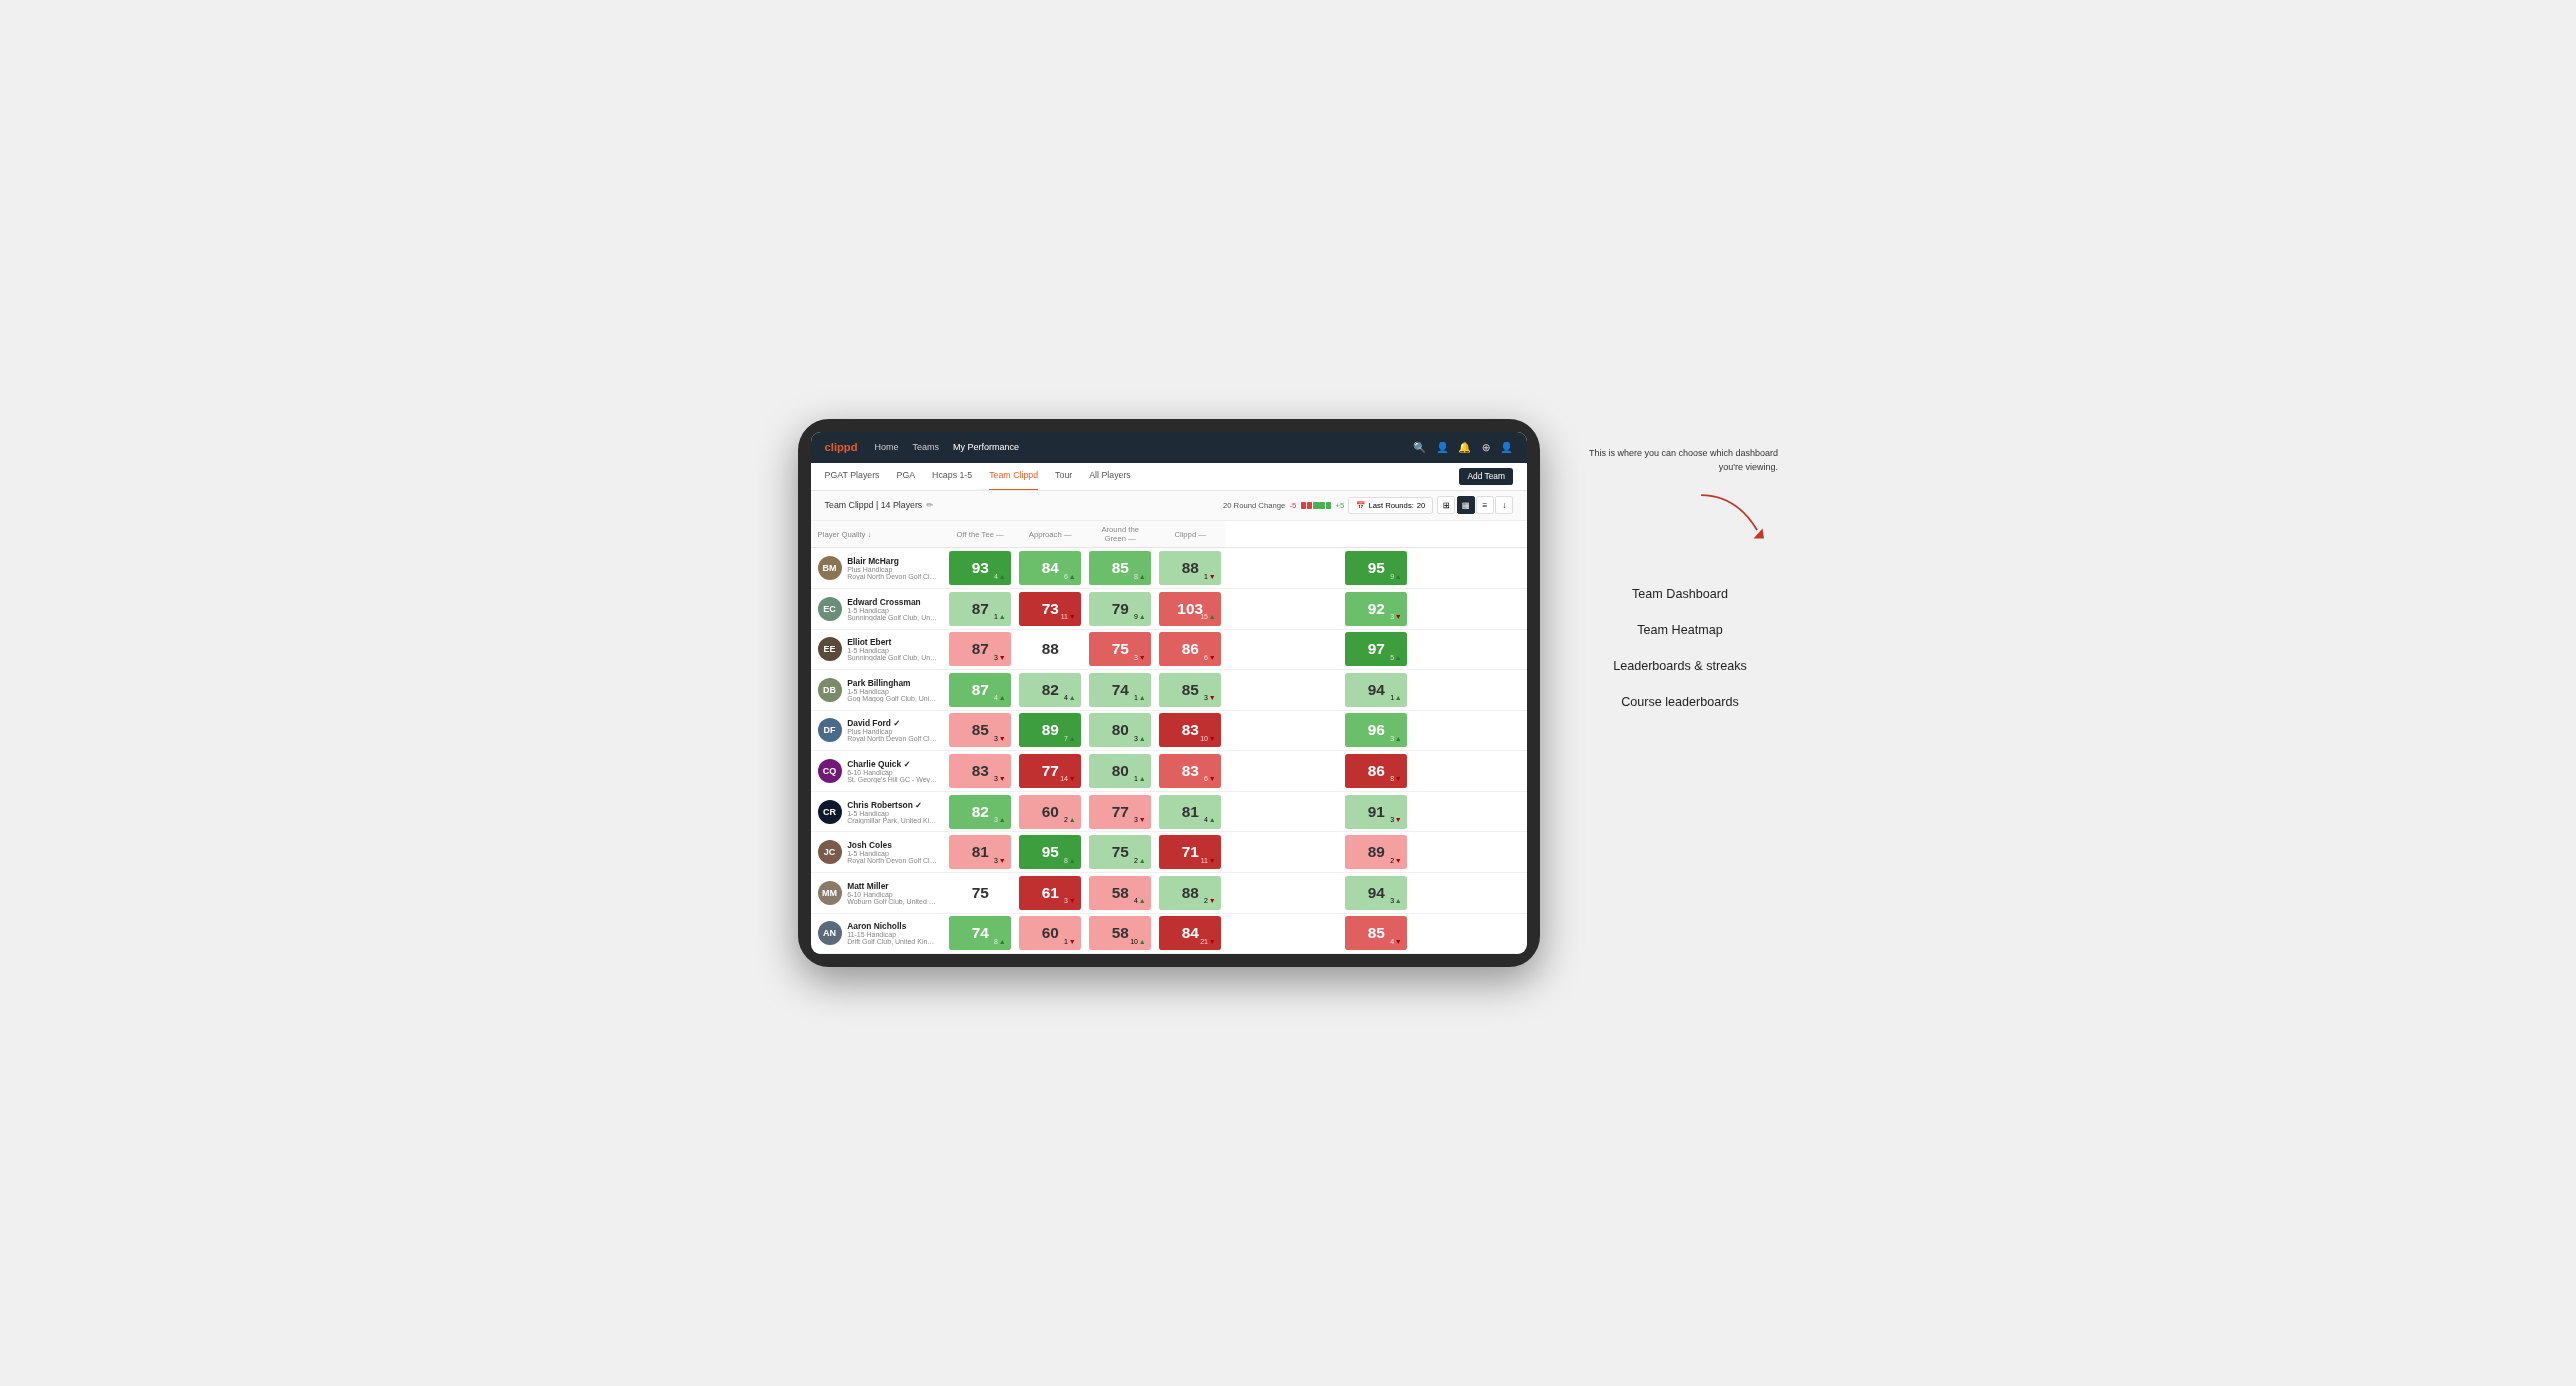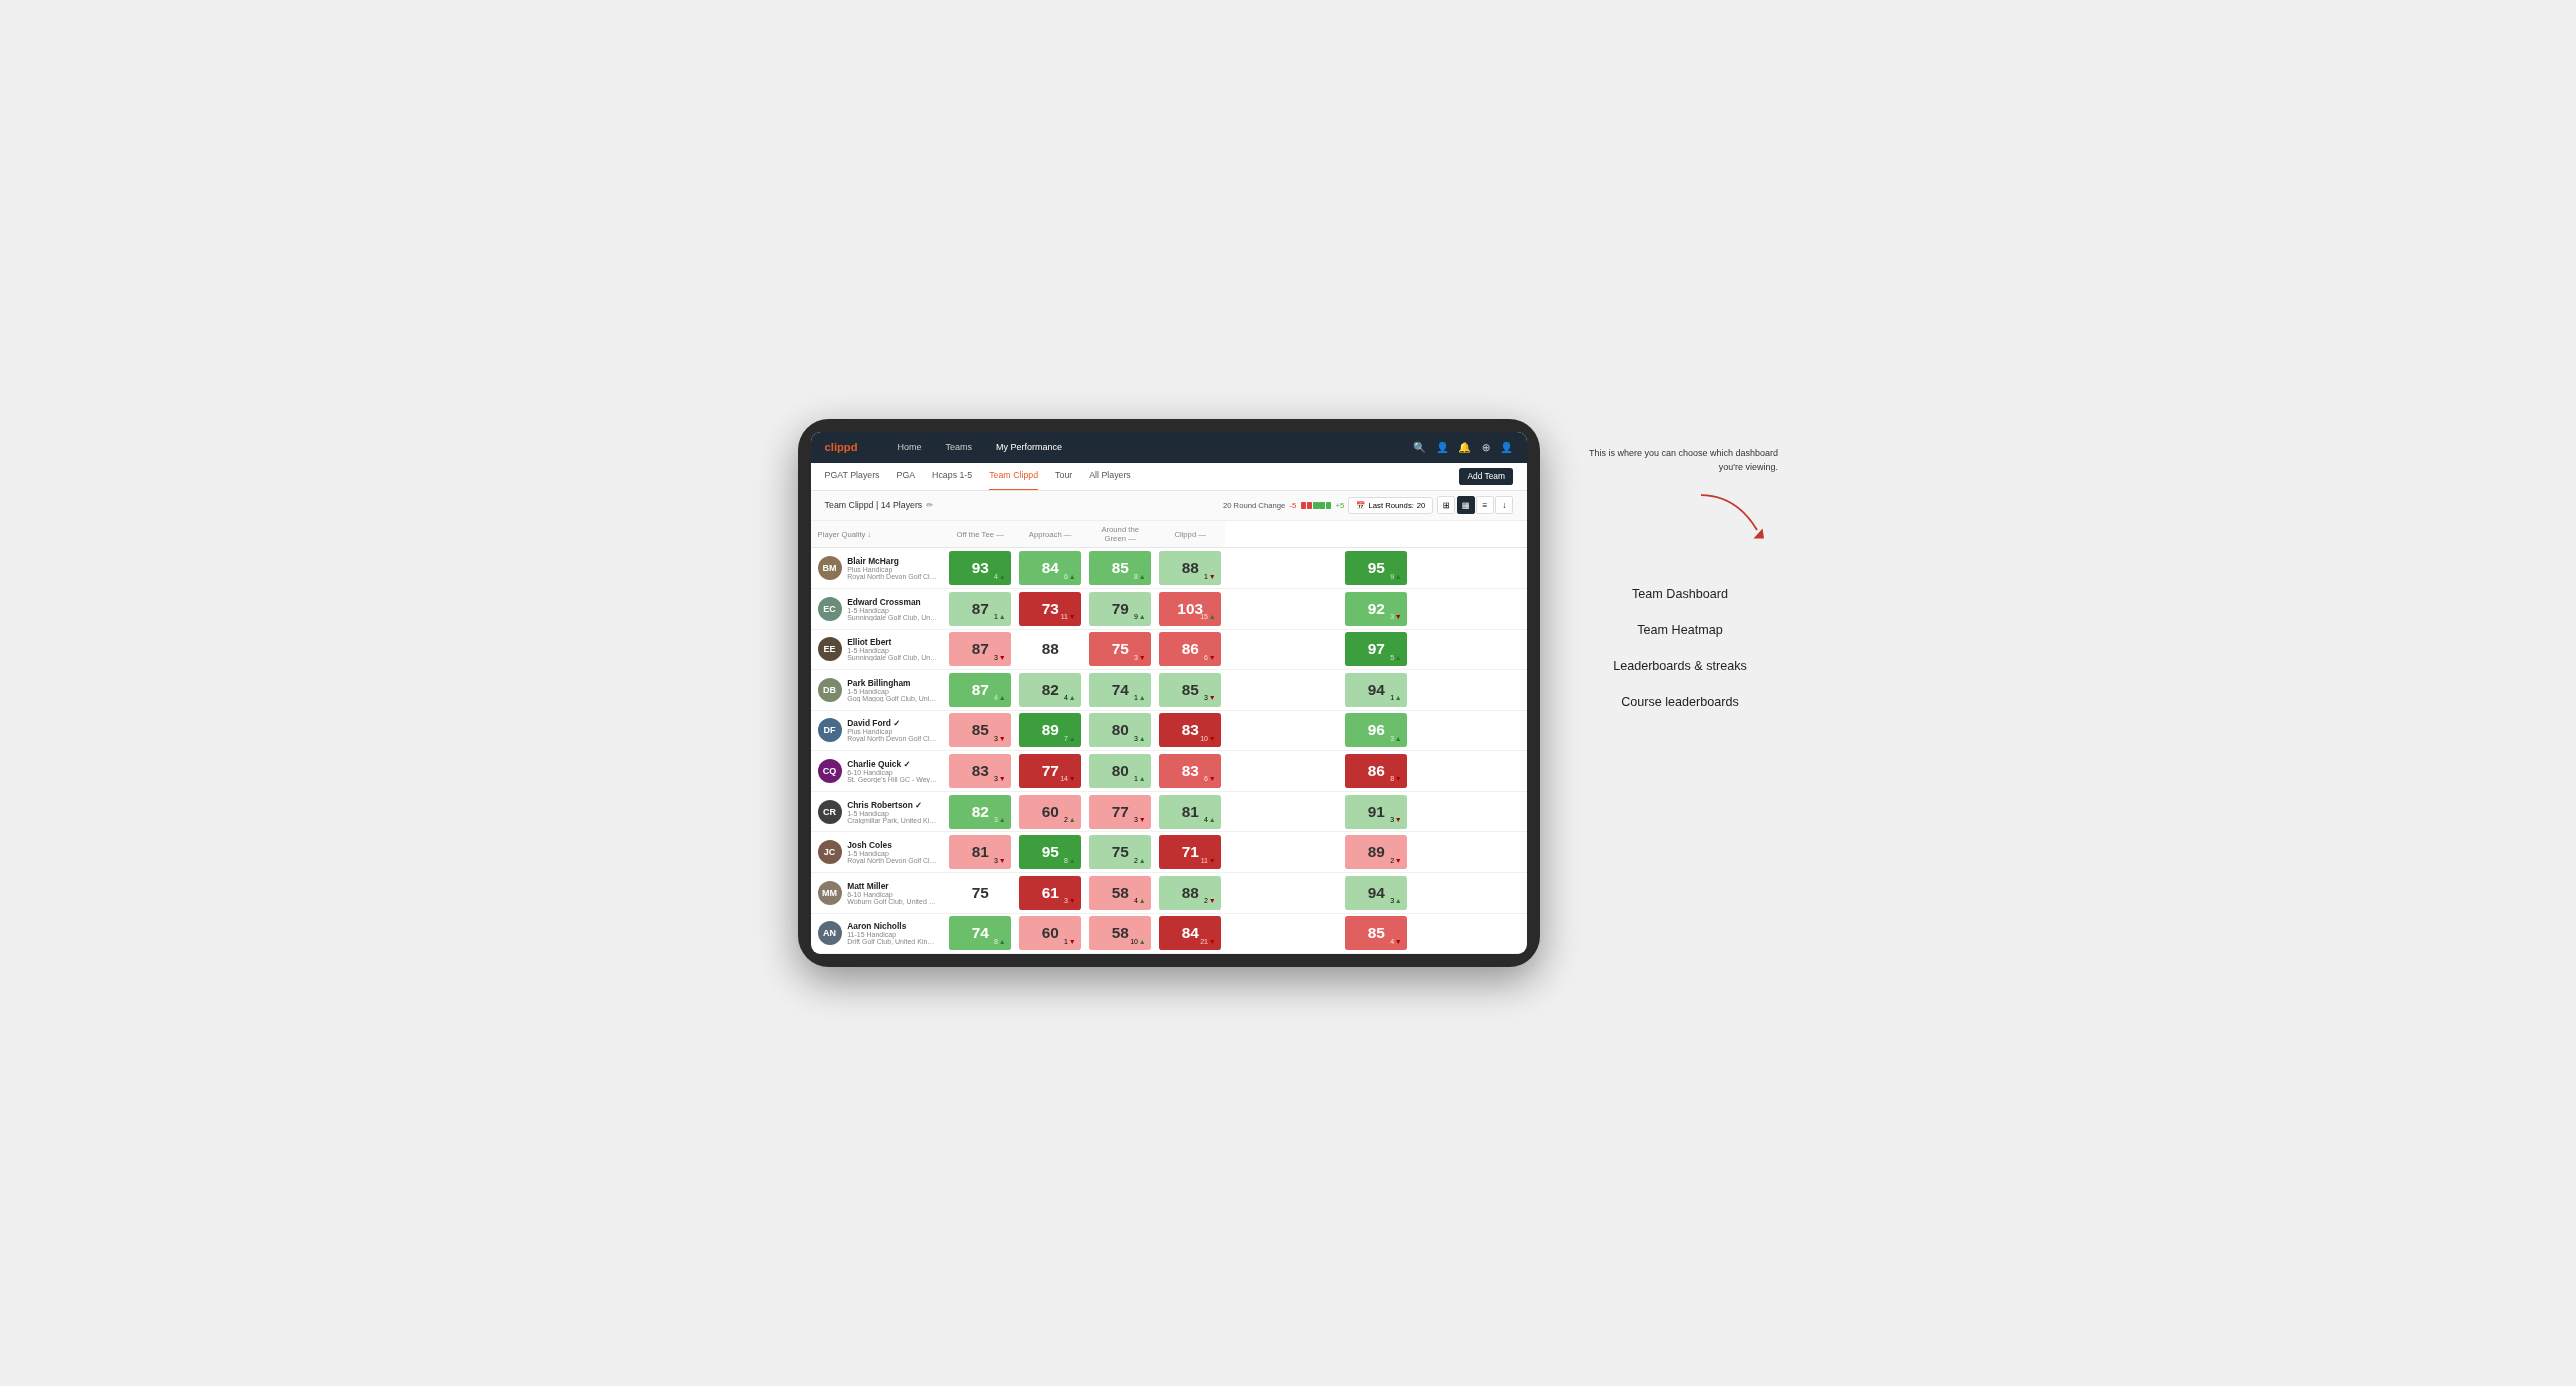"Home" .nav-links { gap: 24px -> 14px; margin-left: 23px -> none }
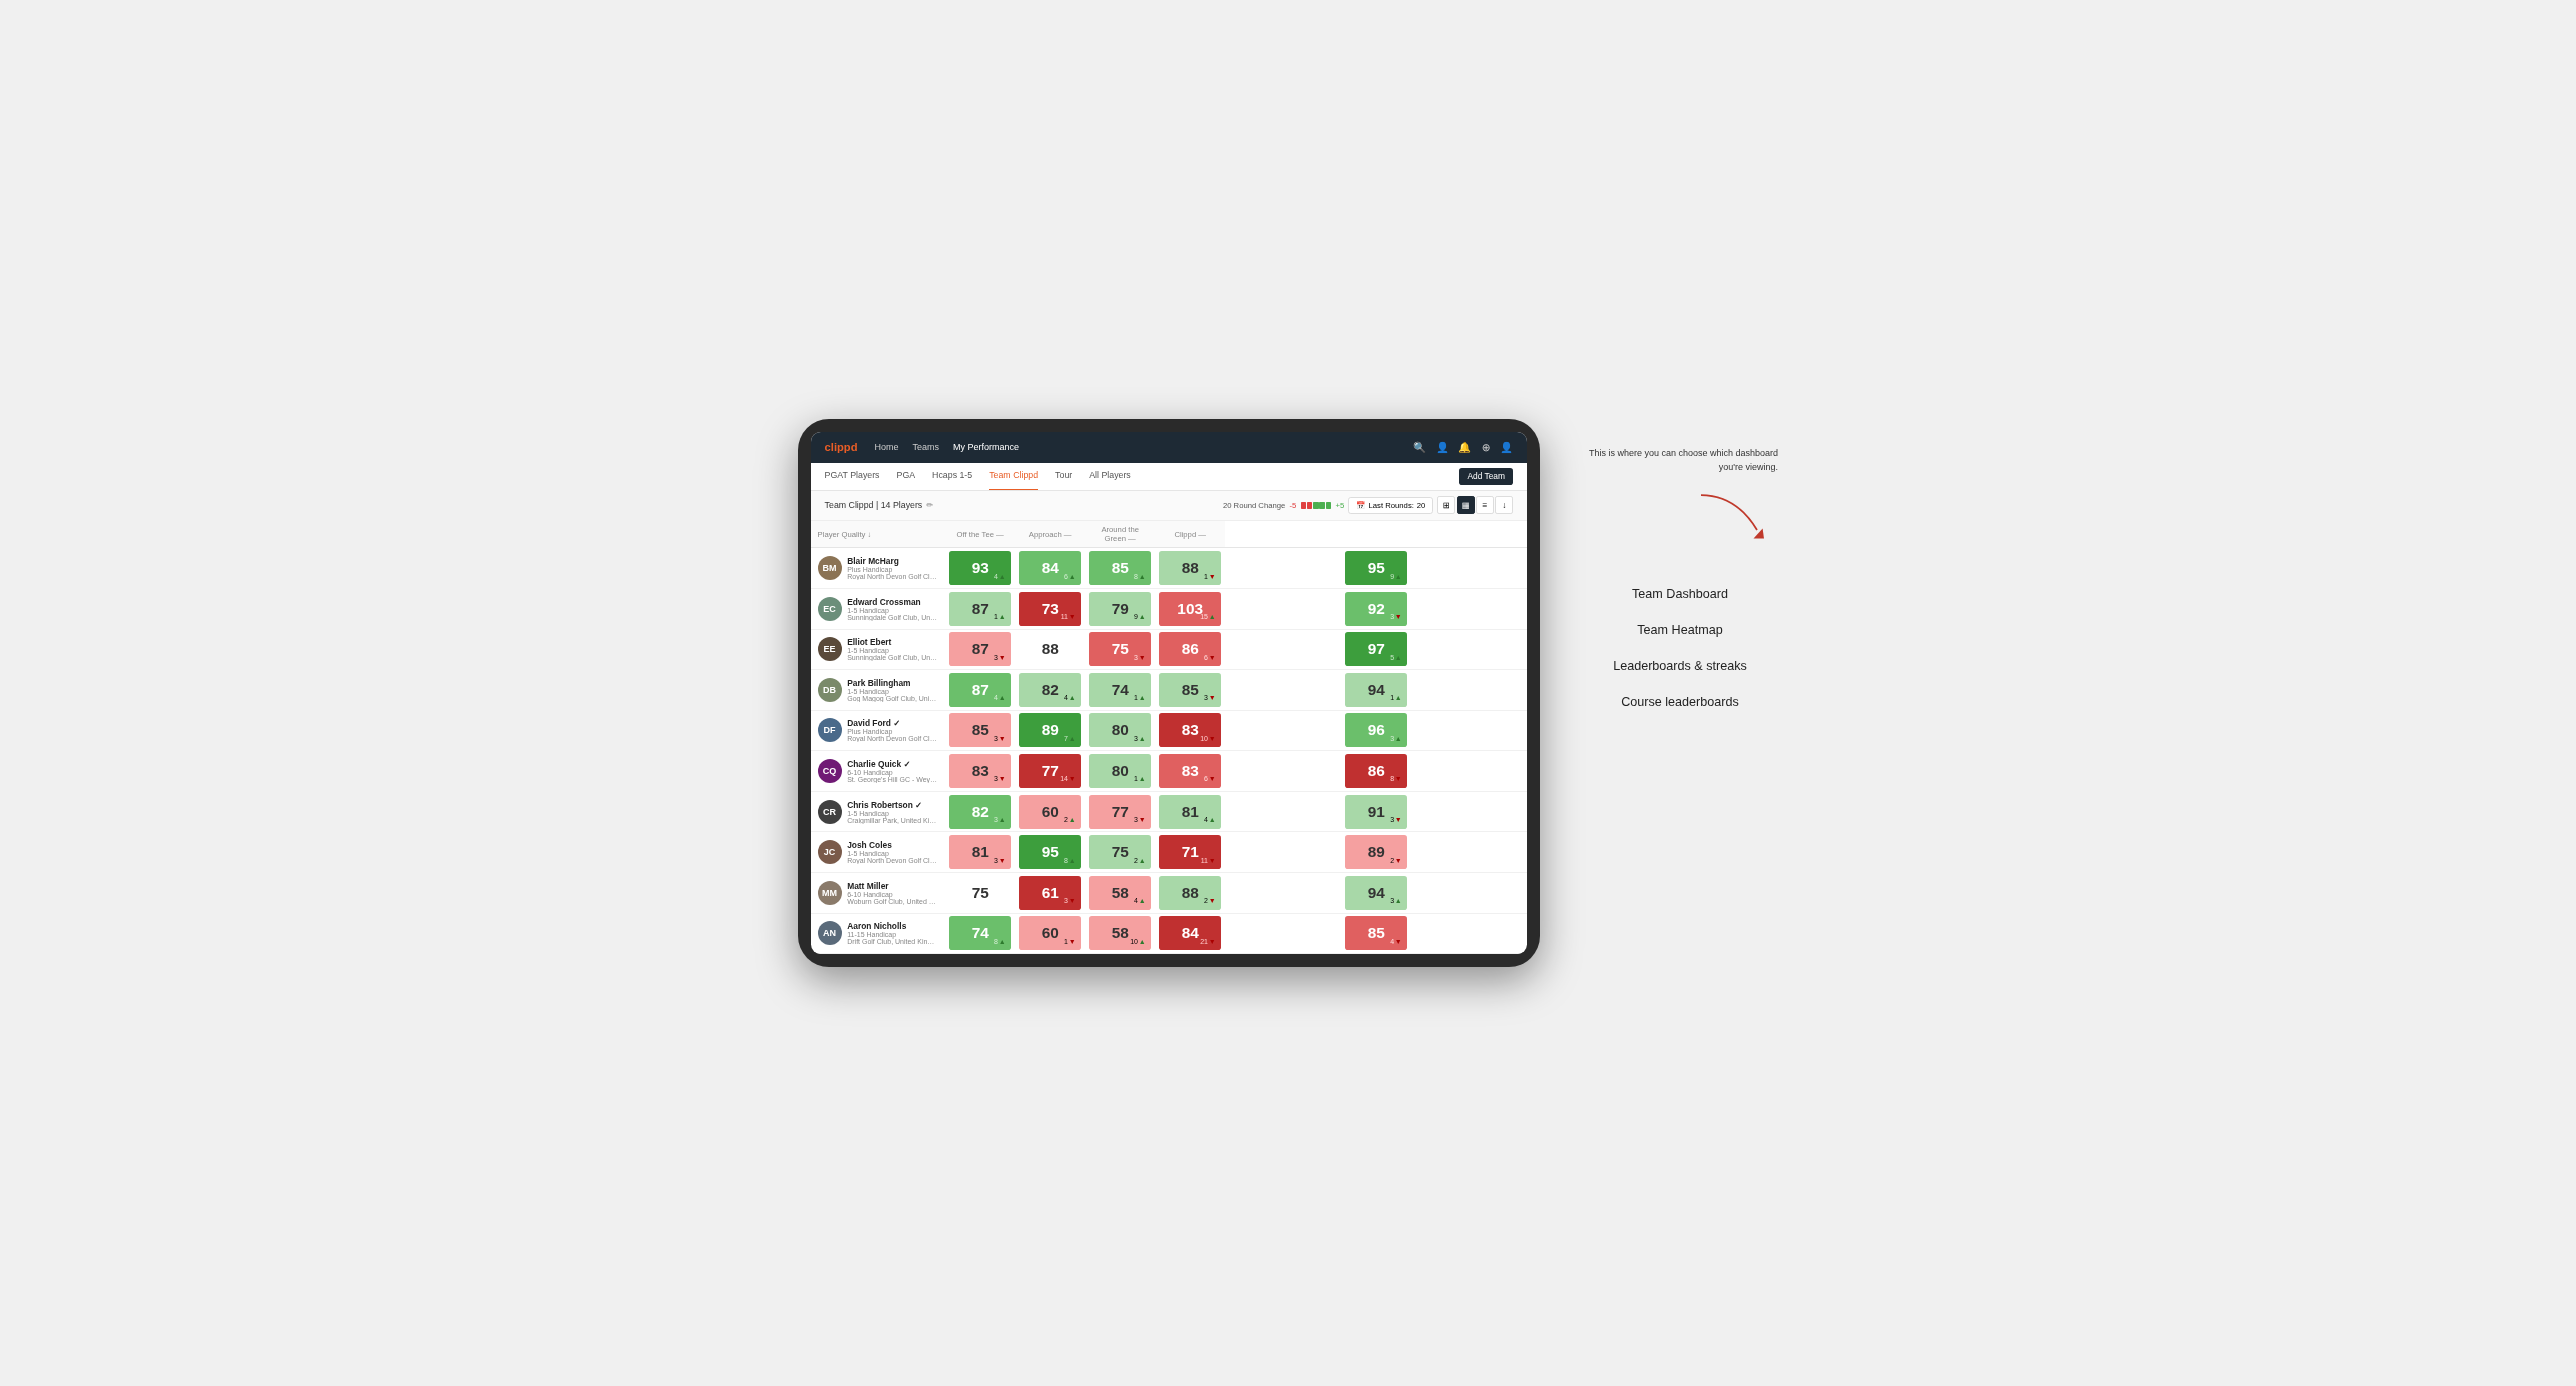"CR" div.avatar { background: #404040 -> #0f172a }
